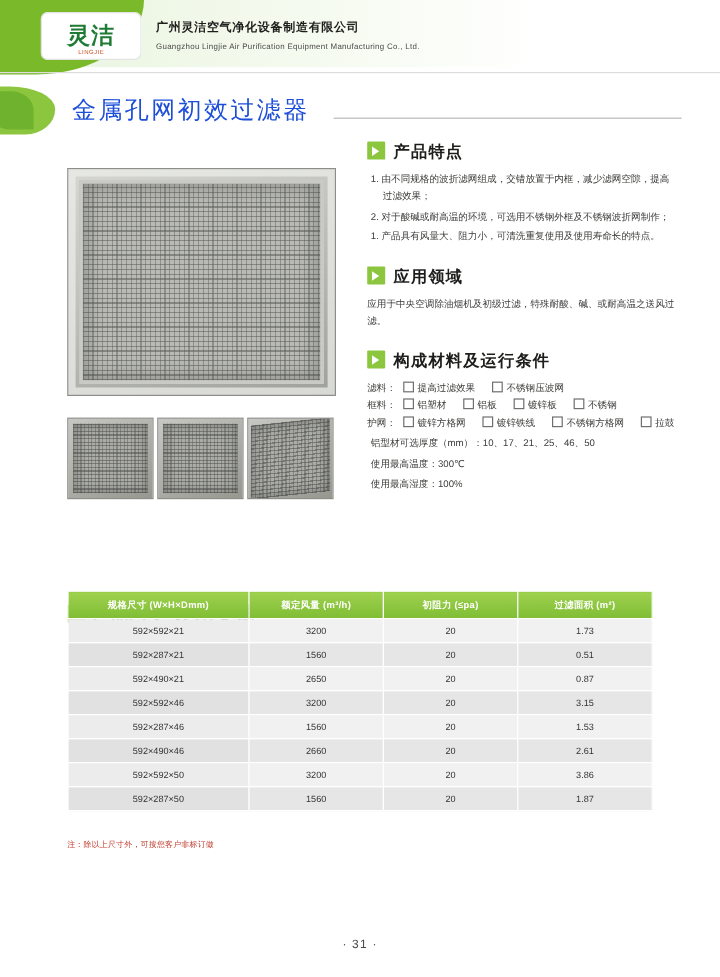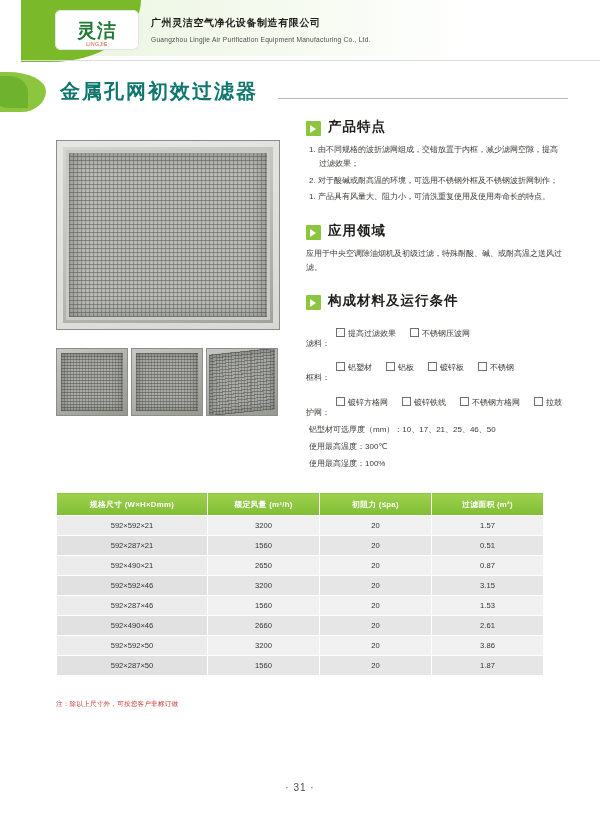"灵洁" .header { margin-left: 21px -> none }
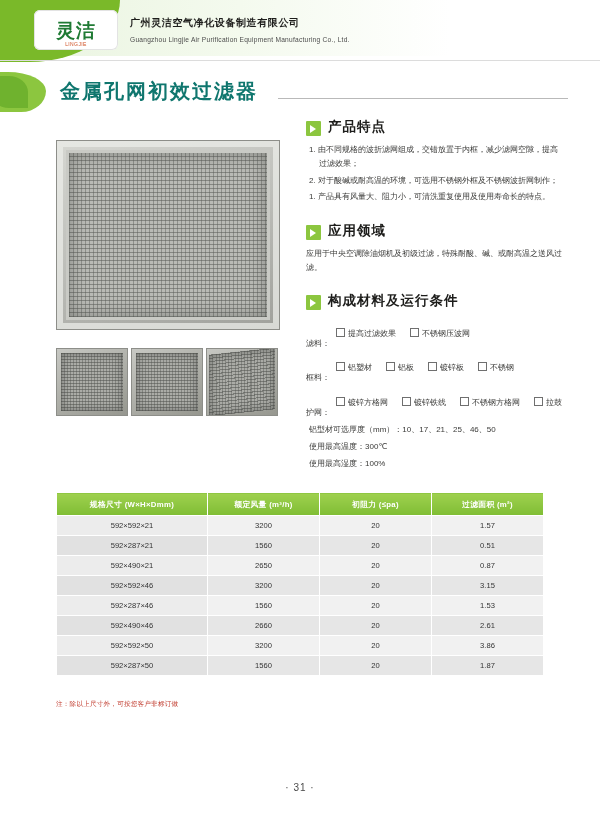"金属孔网初效过滤器" .page-title { color: #0f766e -> #1d4ed8; font-weight: bold -> normal }
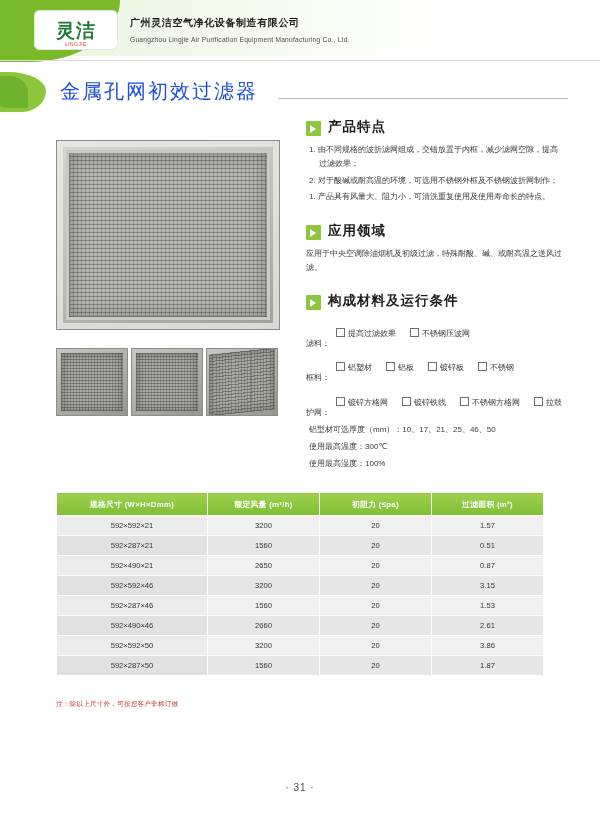"产品特点" .sec-head { align-items: flex-end -> flex-start }
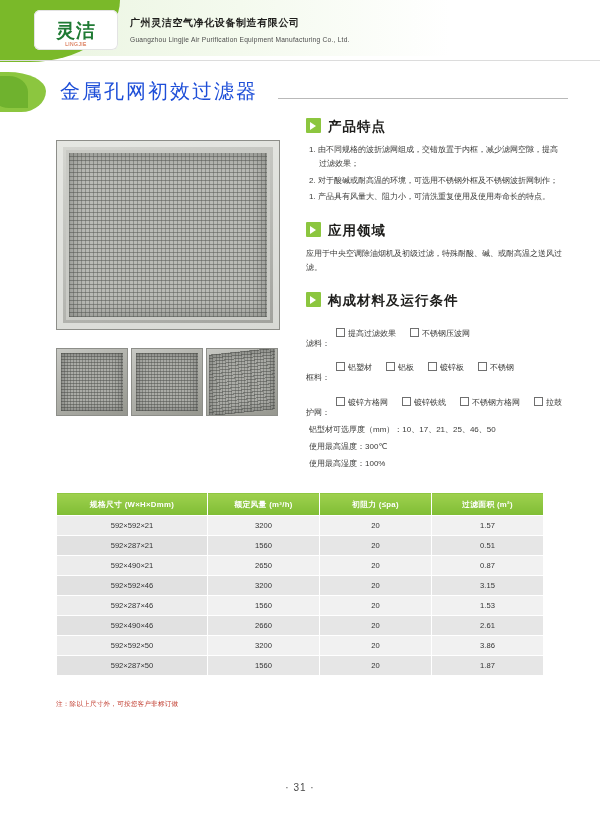"滤料：" .mat-label { margin-top: 20px -> none }
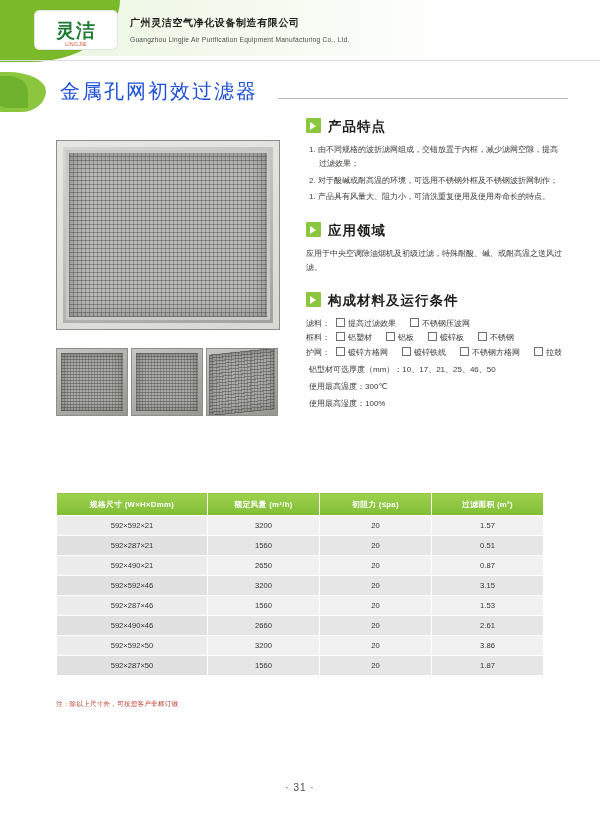"1.57" td { text: 1.57 -> 1.73 }
